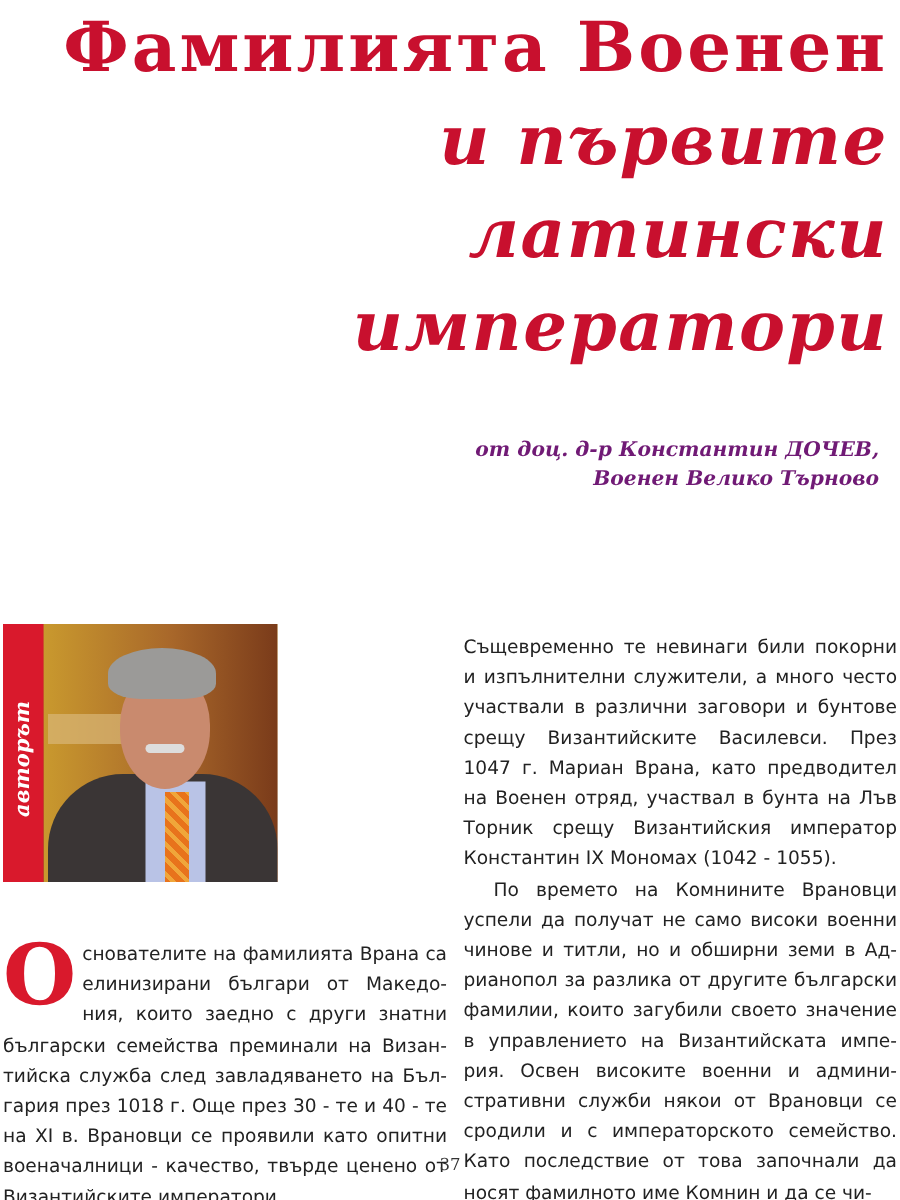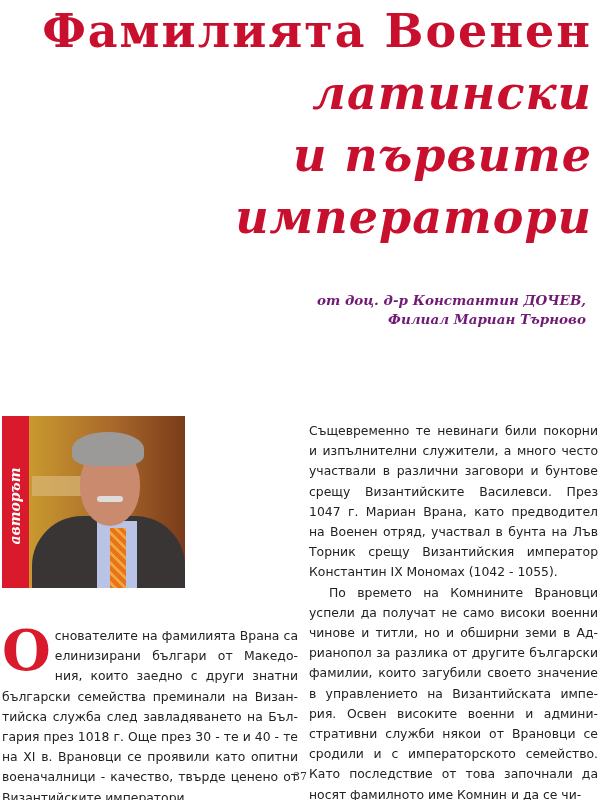"латински" span.line { order: before "и първите" -> after "и първите" }
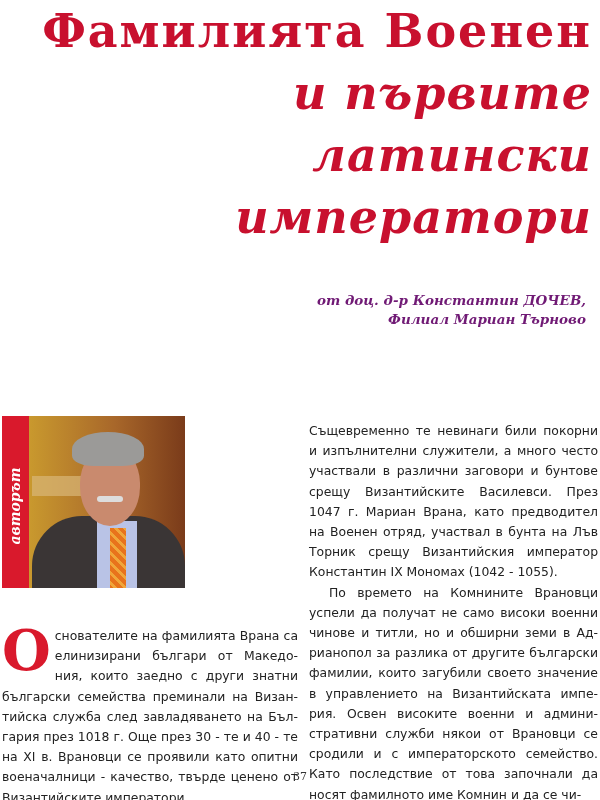"Филиал Мариан Търново" div { text: Филиал Мариан -> Военен Велико }
